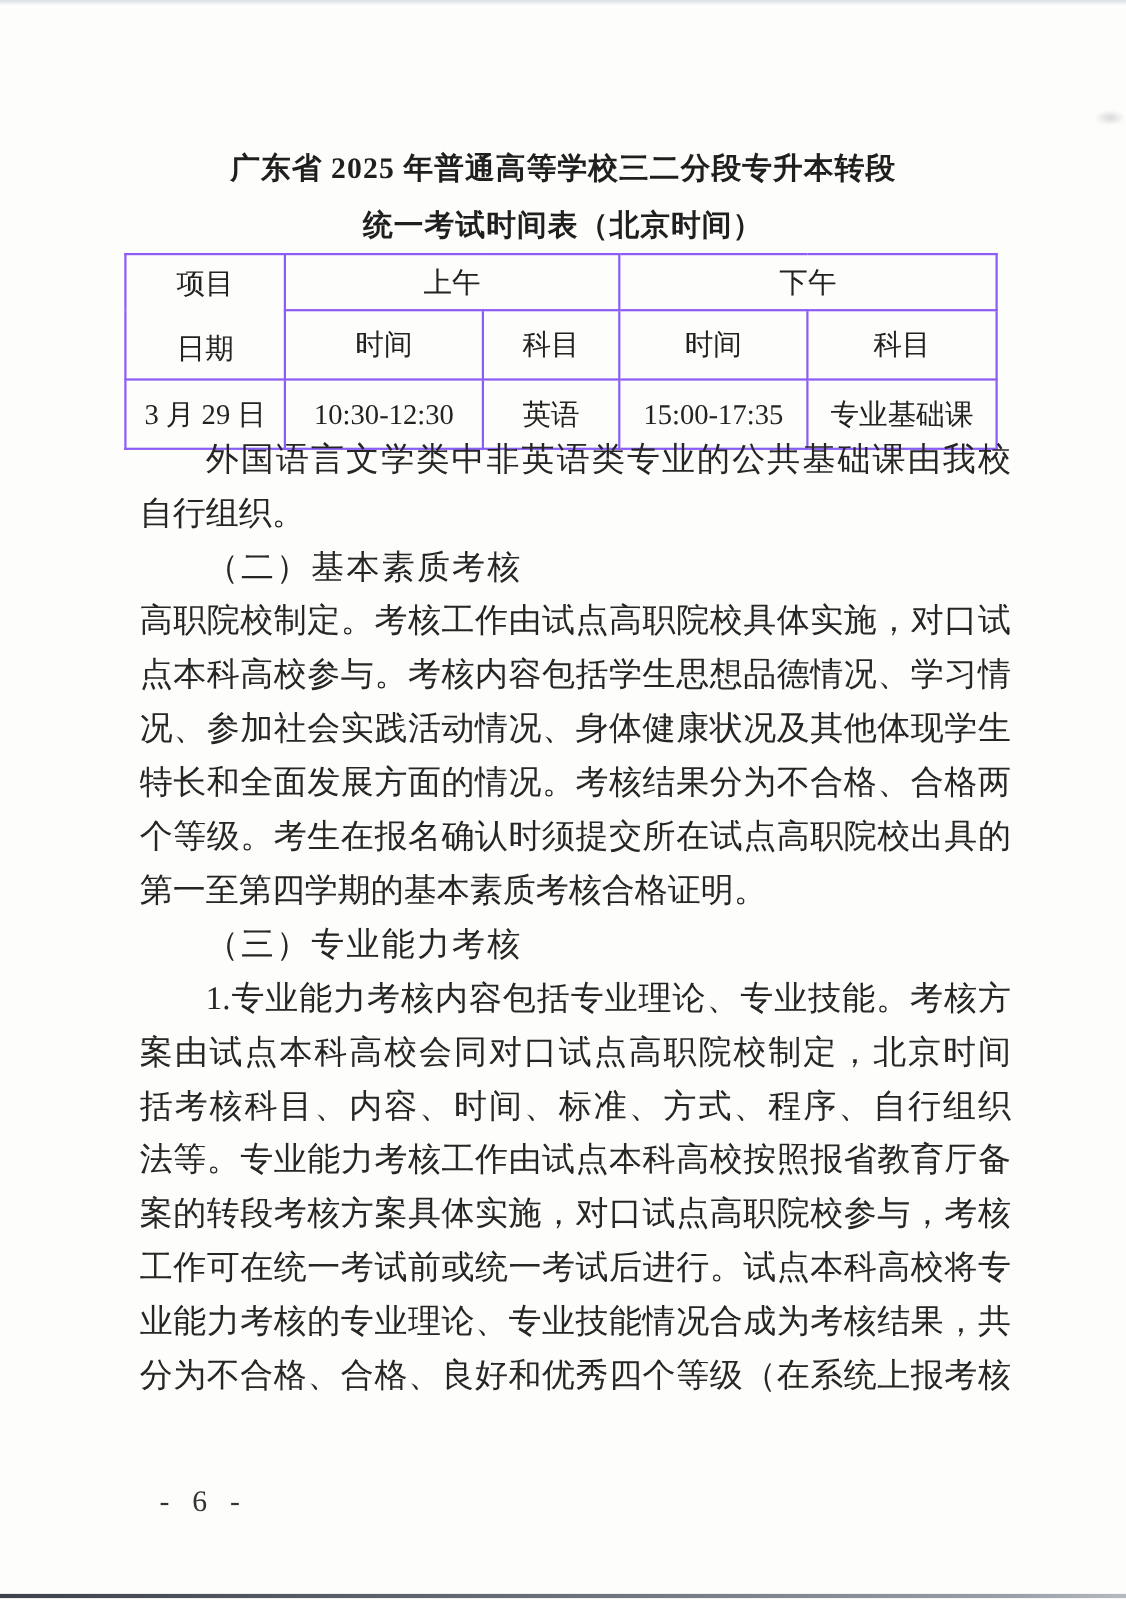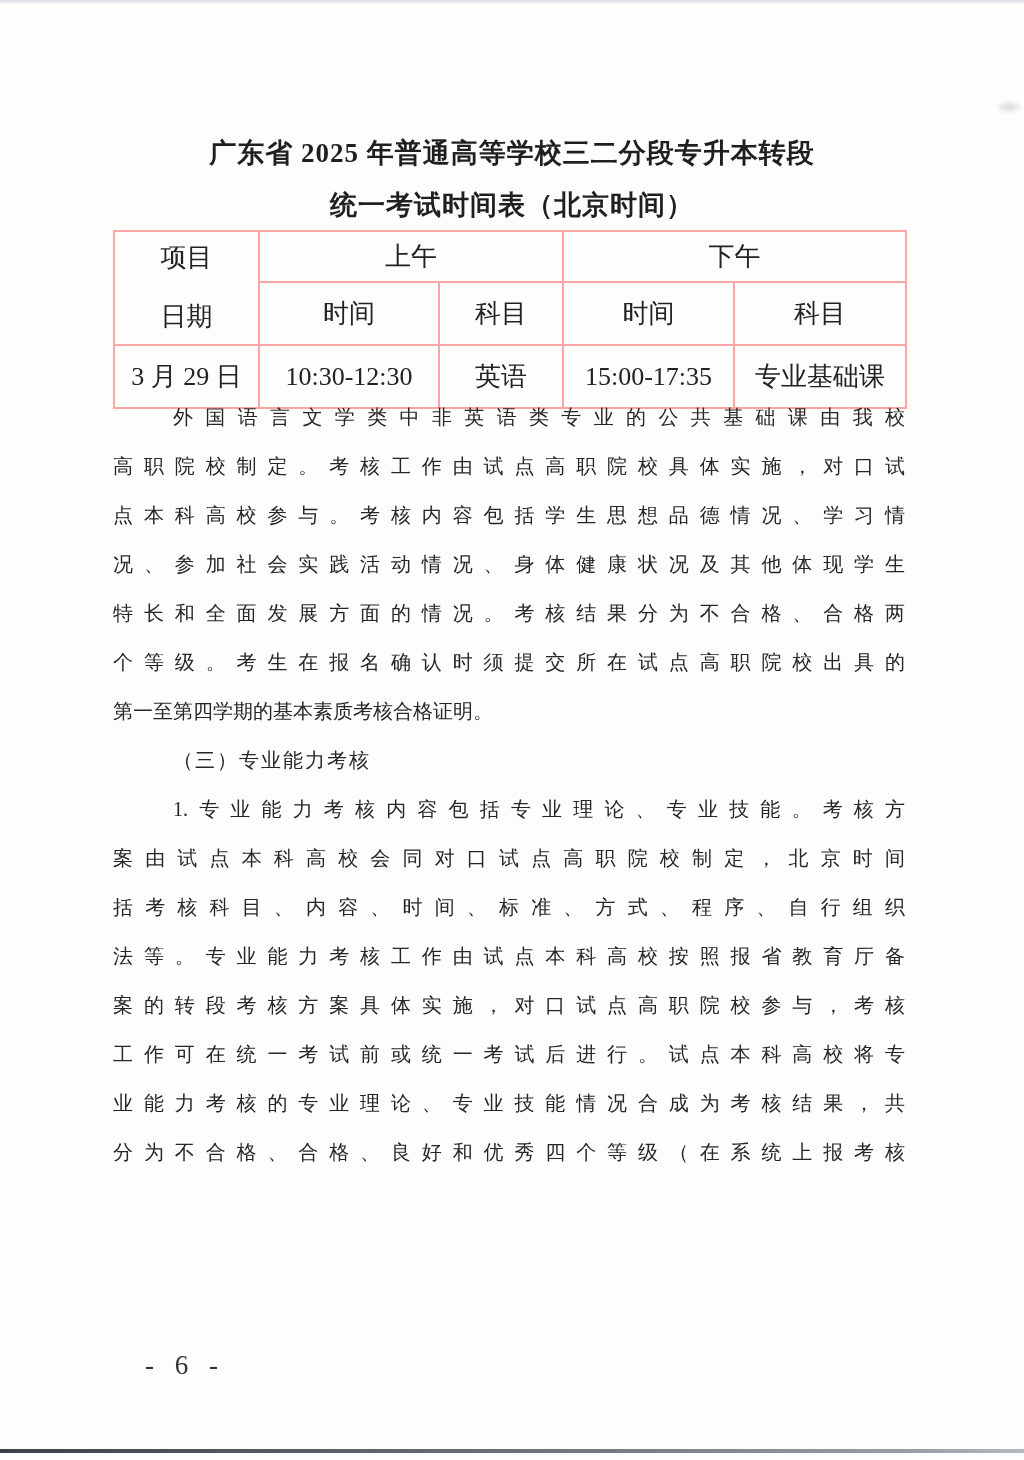"项目" table.schedule td { border: 2px solid #fca5a5 -> 2px solid #8b5cf6 }
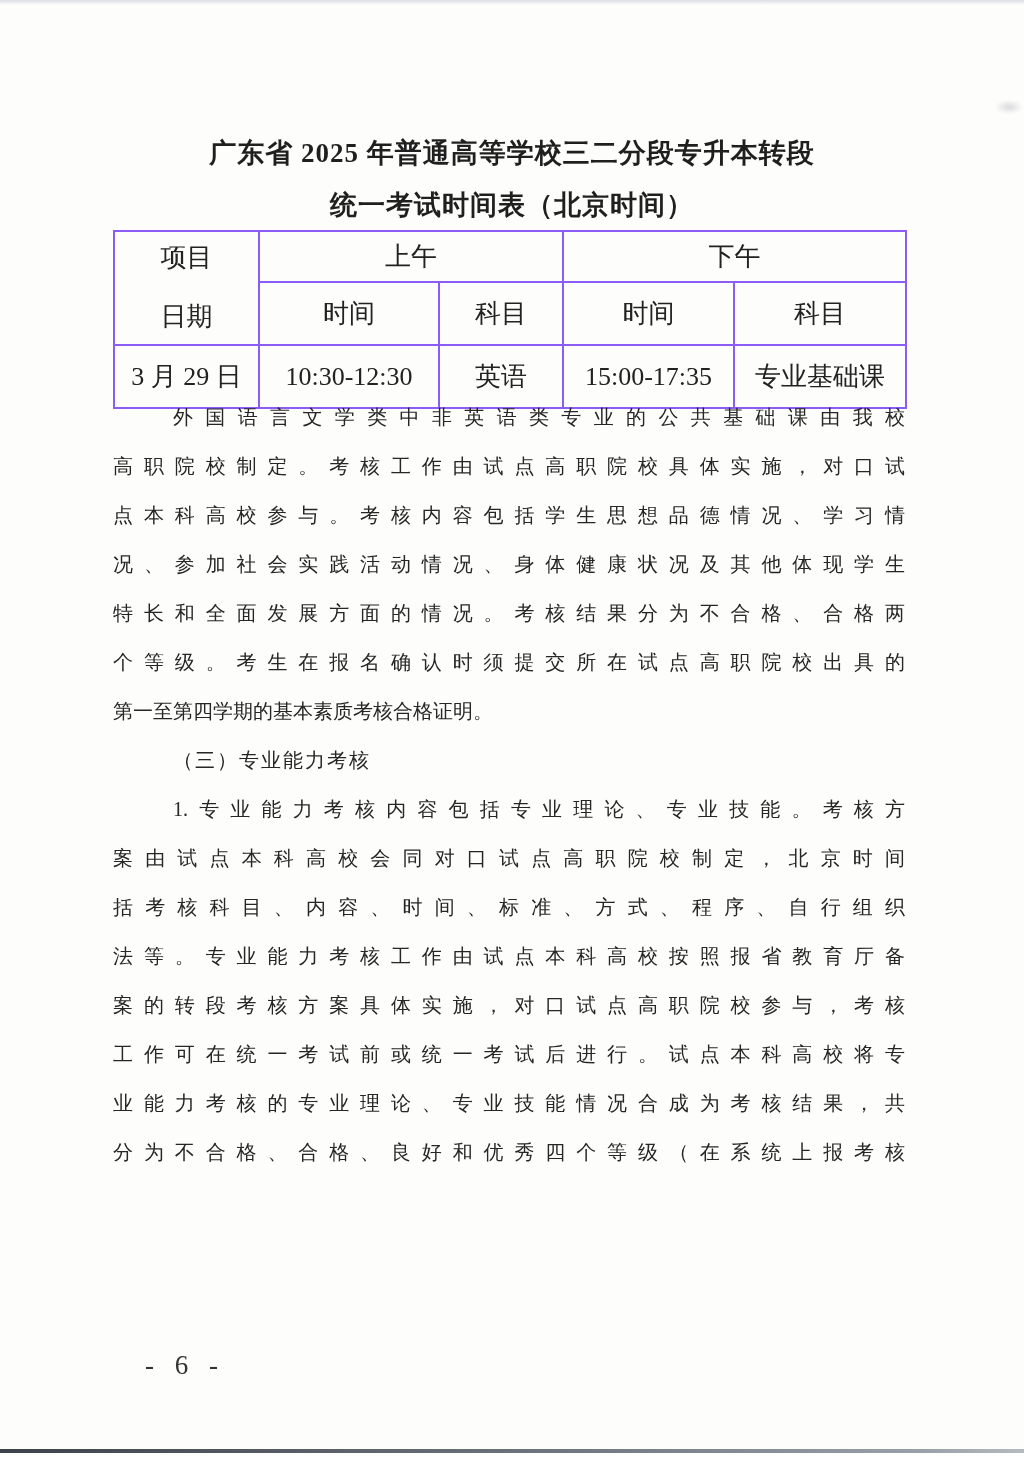"外国语言文学类中非英语类专业的公共基础课由我校" .body-text { font-size: 20px -> 30px; left: 113px -> 127px }
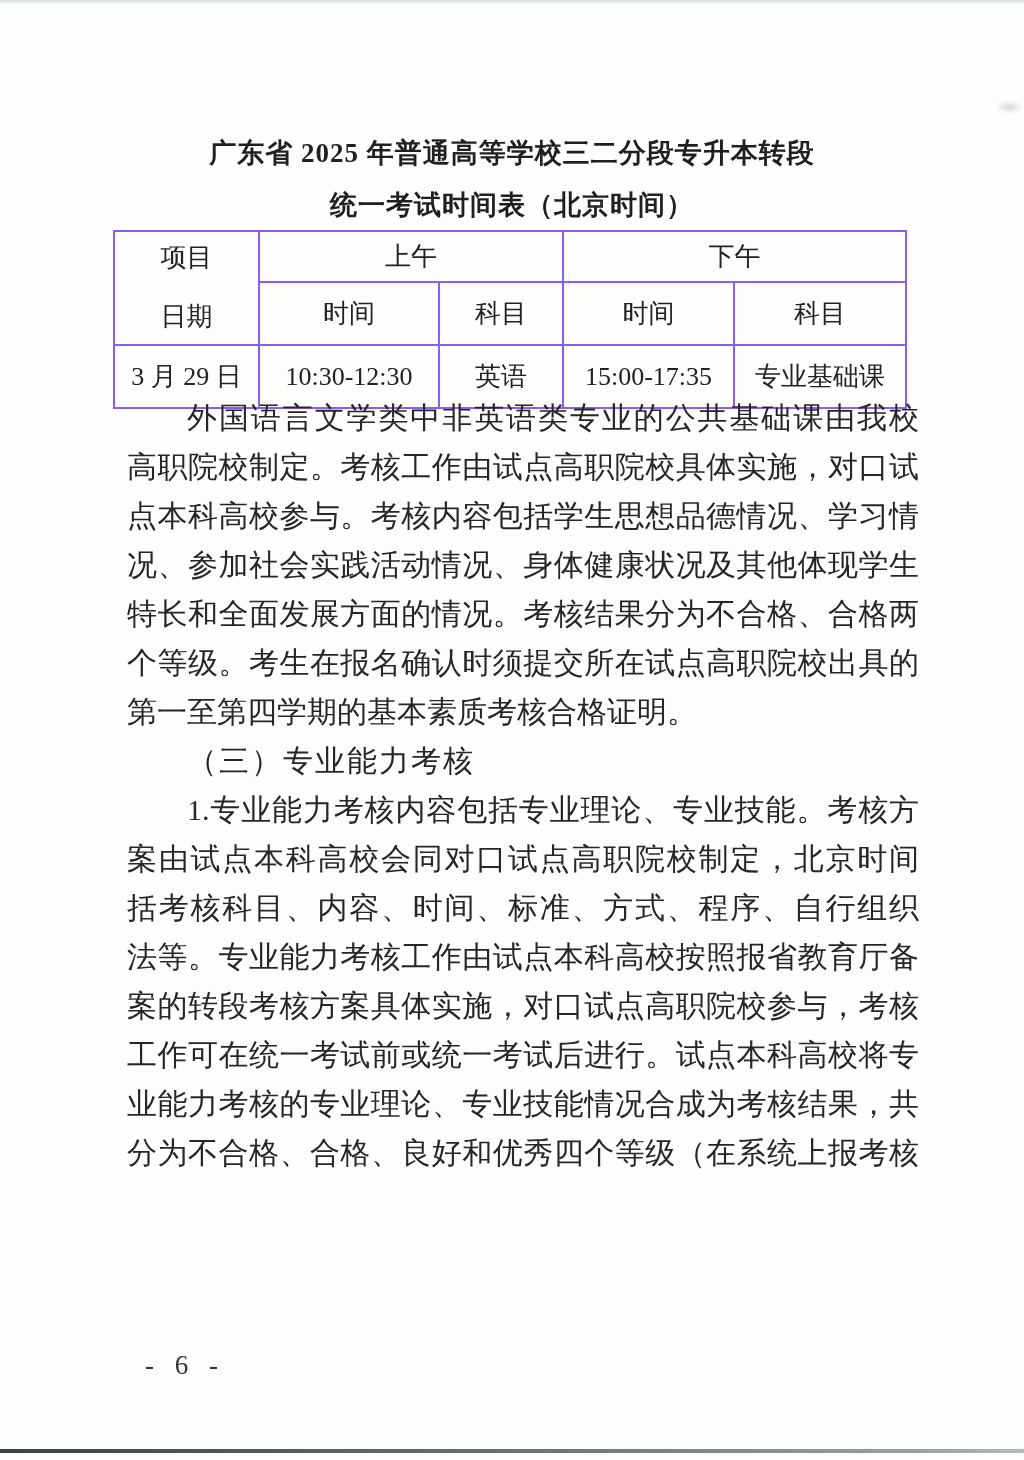"自行组织。" div.line { html: none -> <div>自行组织。</div> }
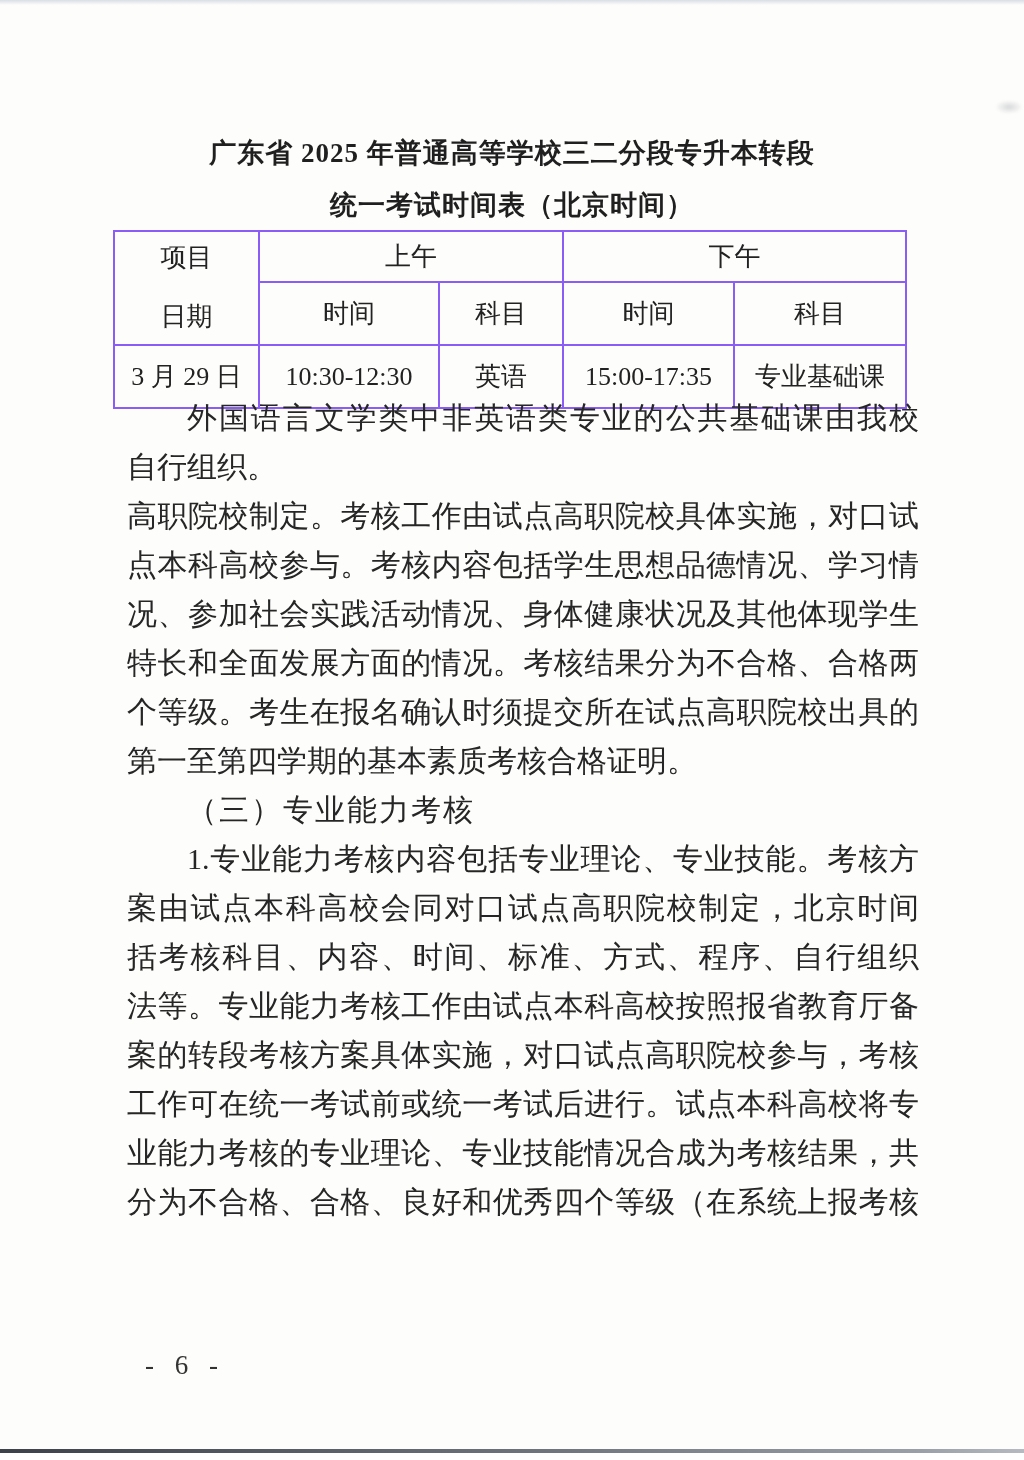"（二）基本素质考核" div.line { html: none -> <div>（二）基本素质考核</div> }
